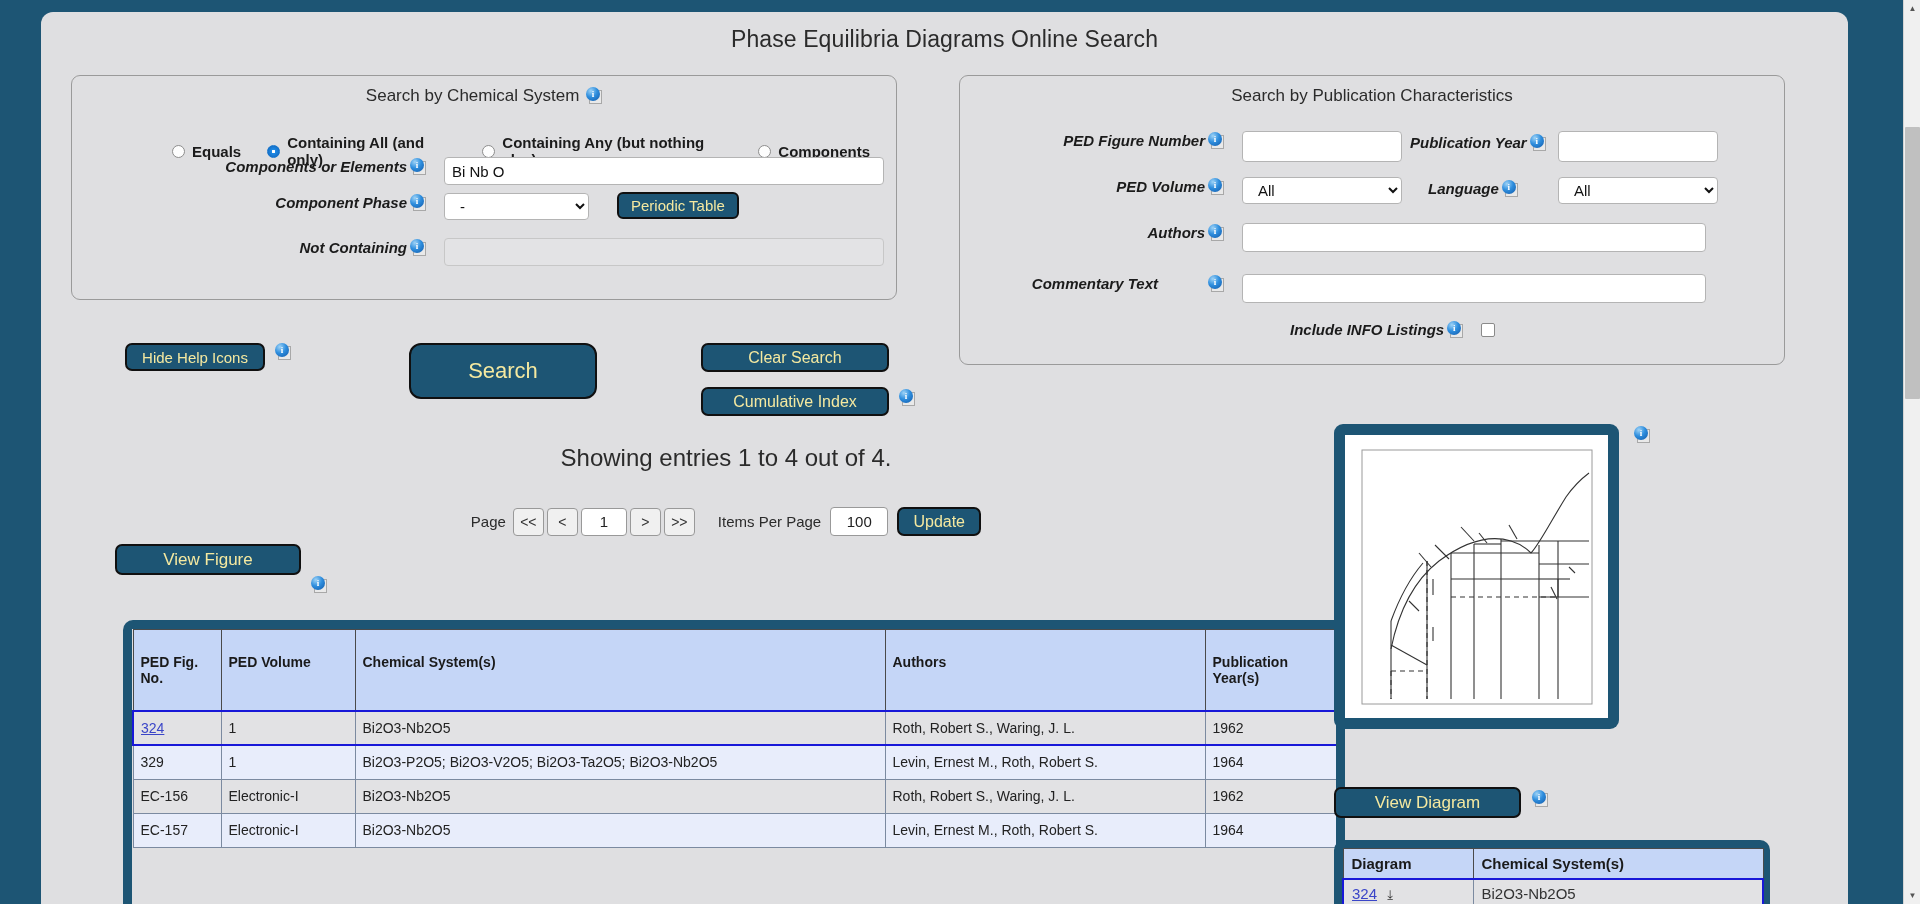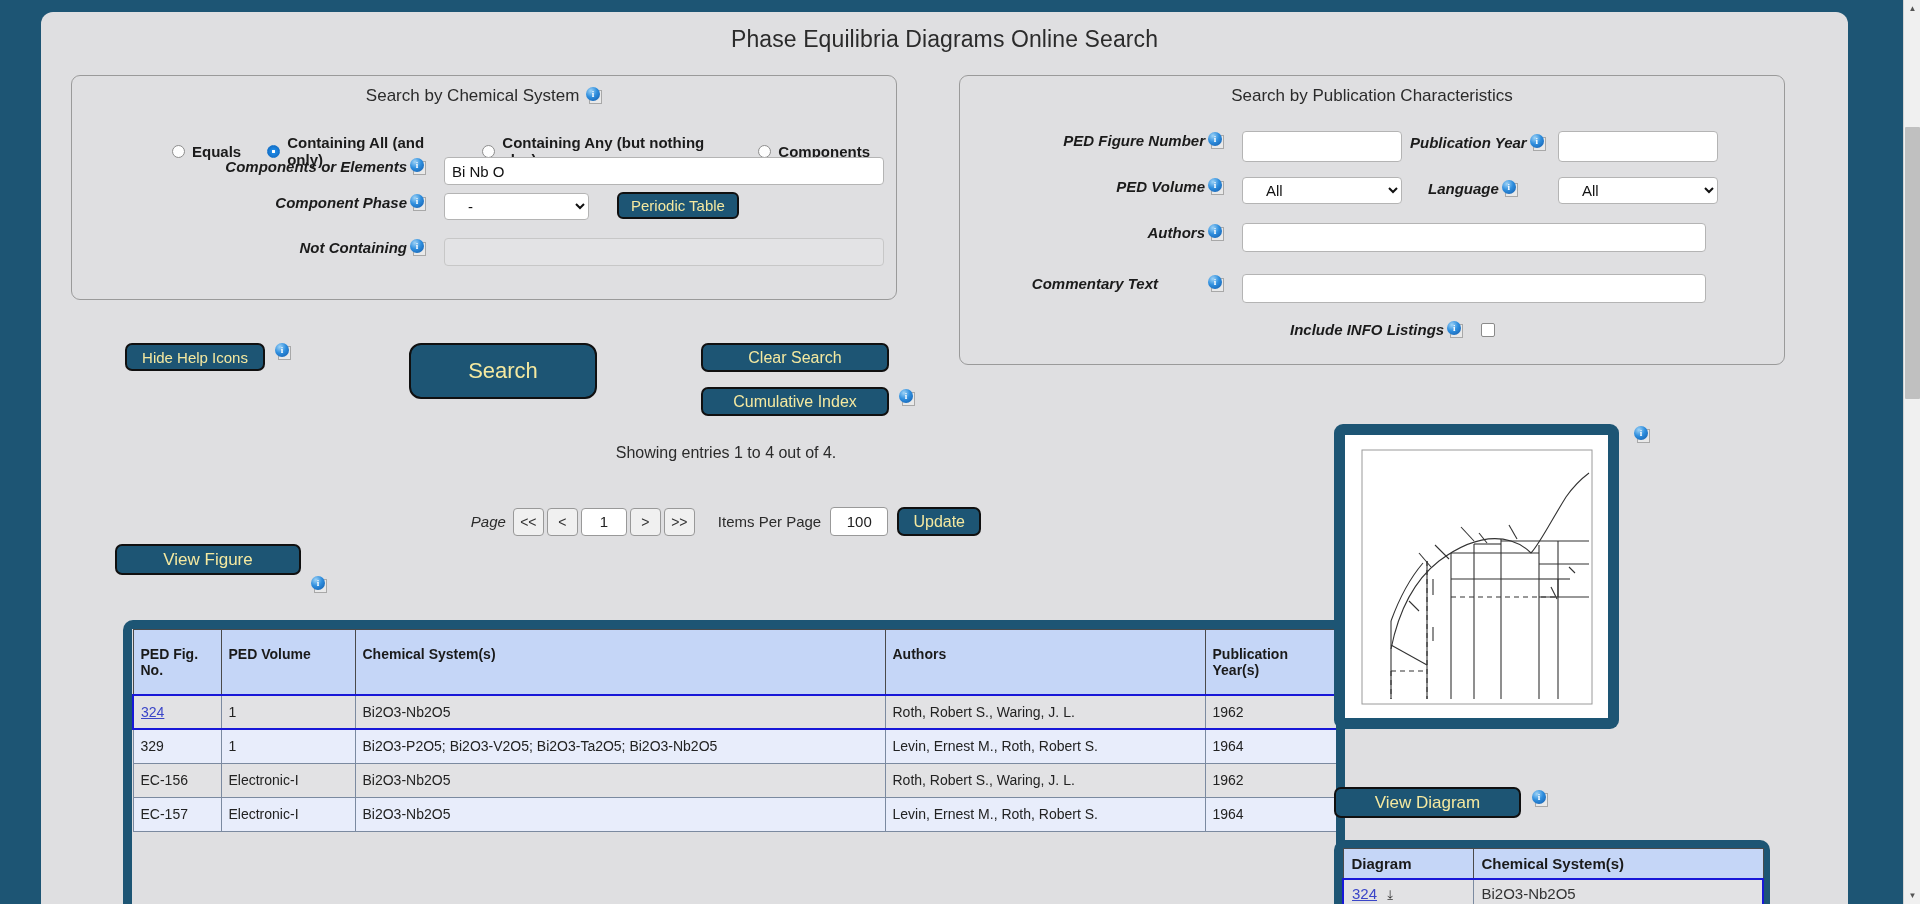"All" select.sel { padding: 0 19px -> 0 11px }
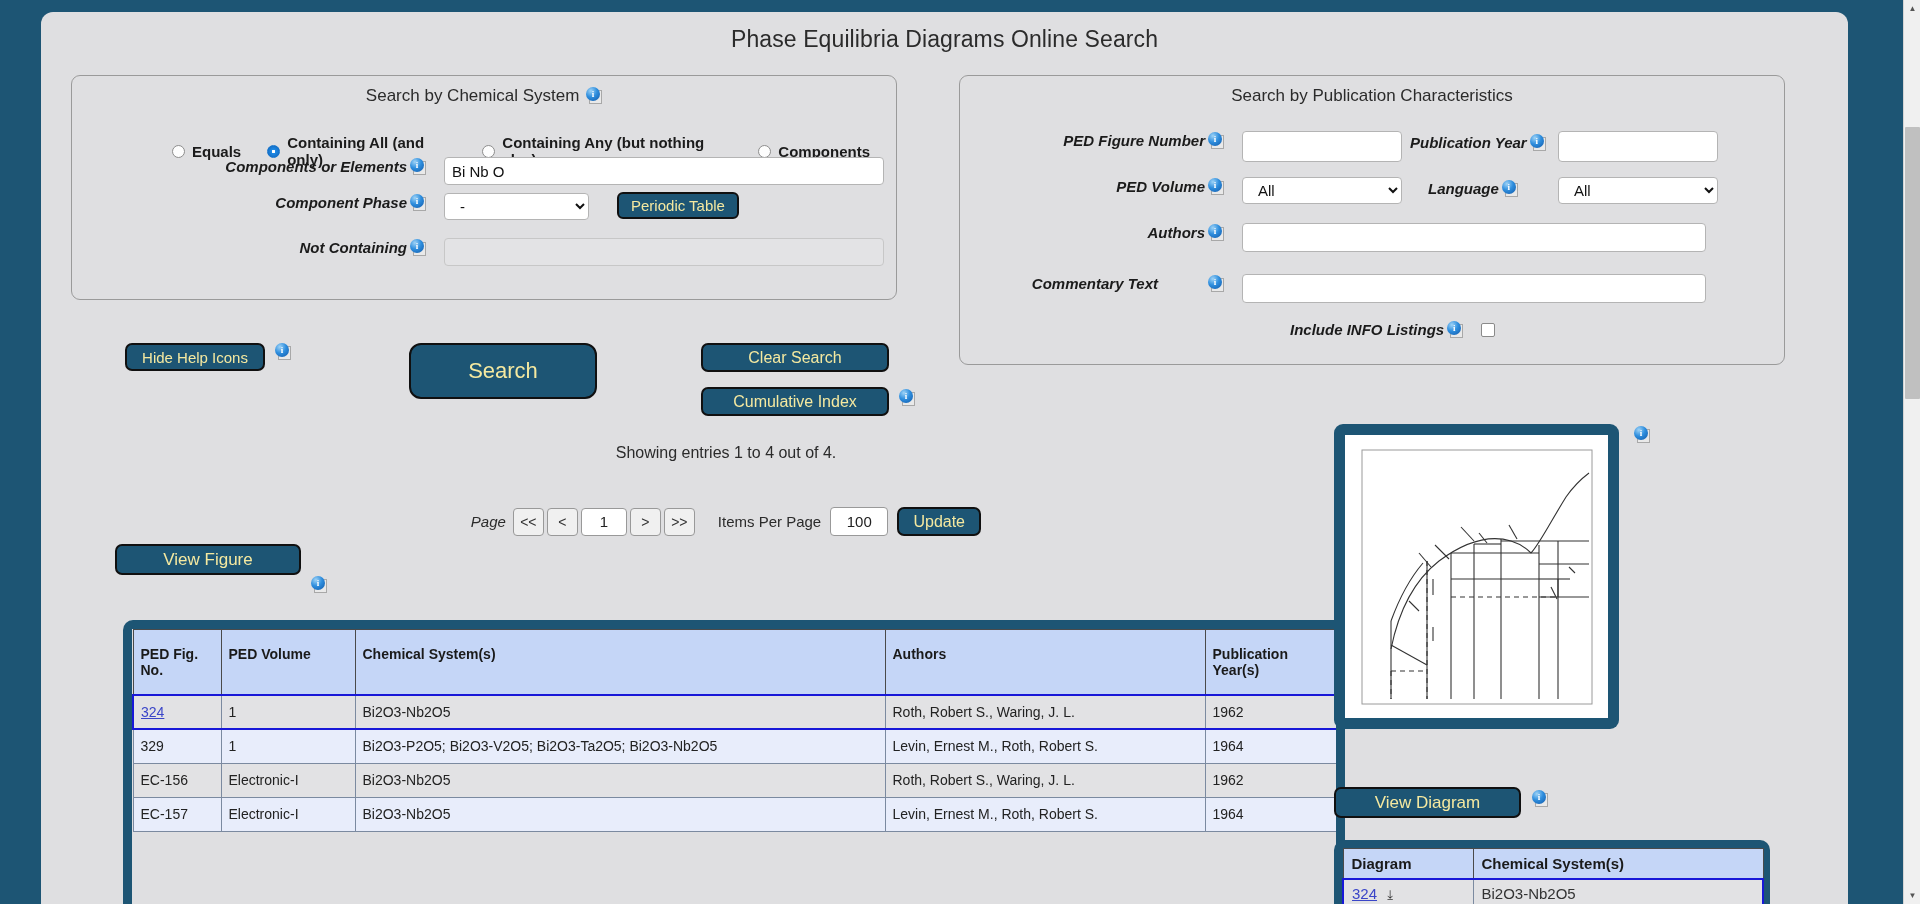"Showing entries 1 to 4" .showing { font-size: 16px -> 24px }
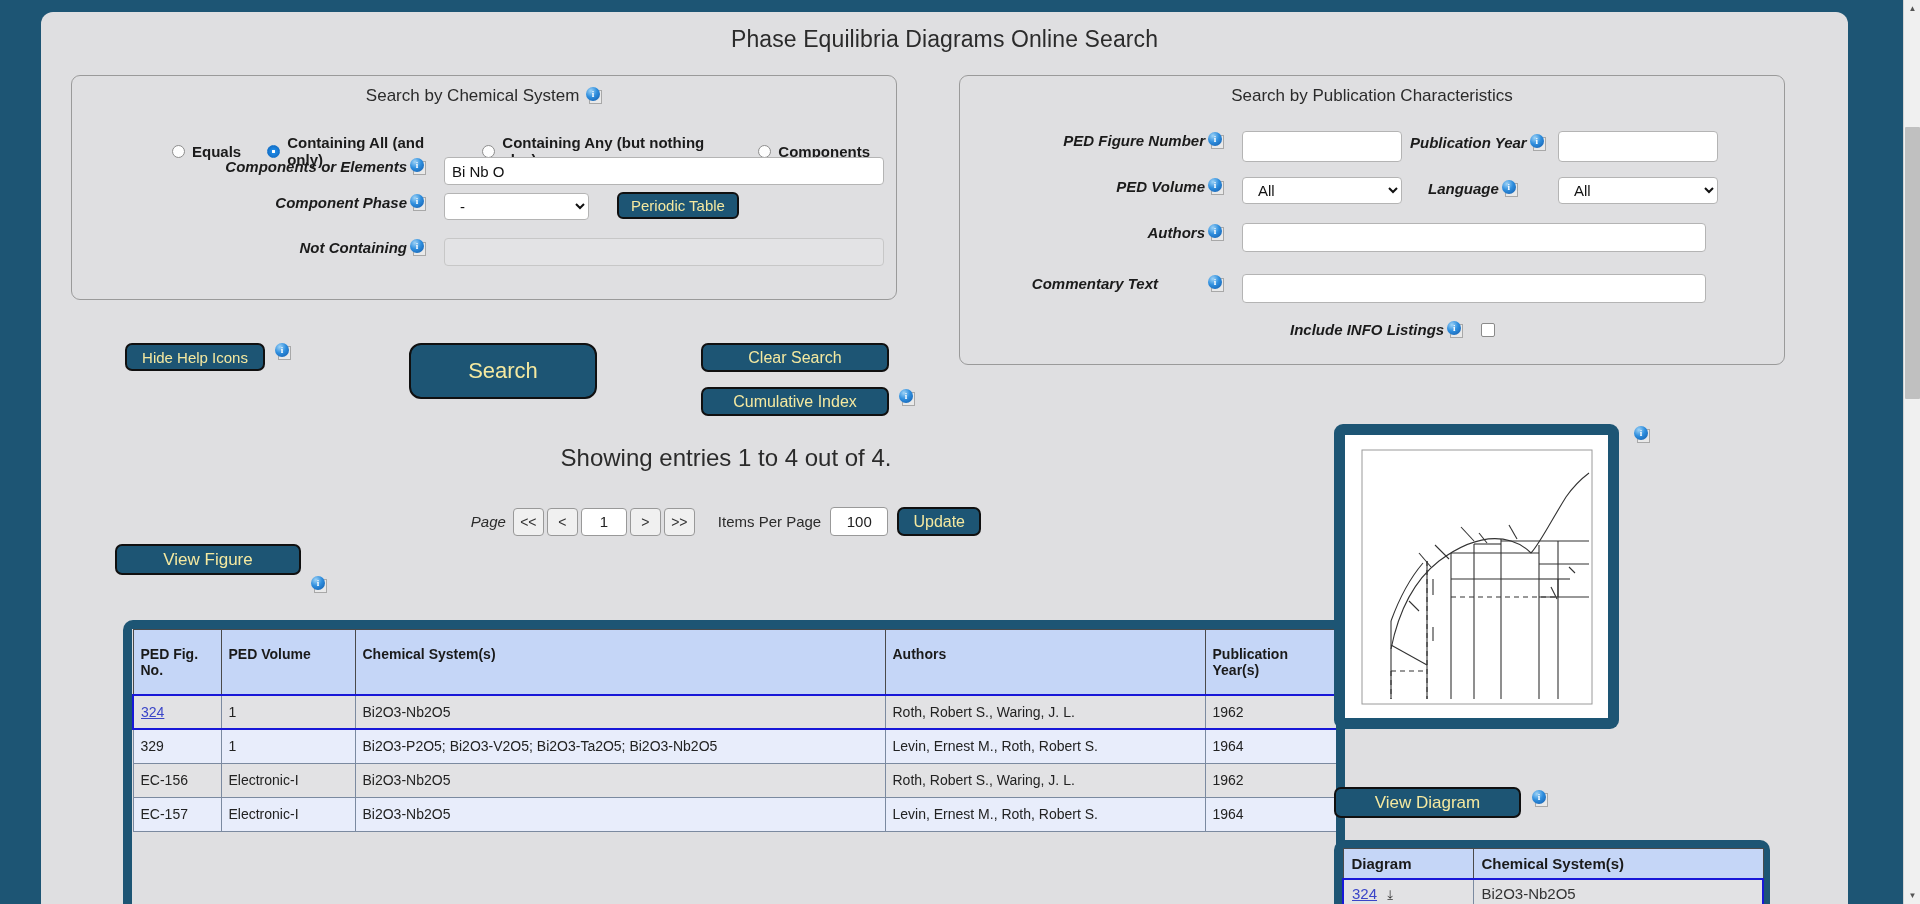"Page" .pager .lbl { font-style: italic -> none }
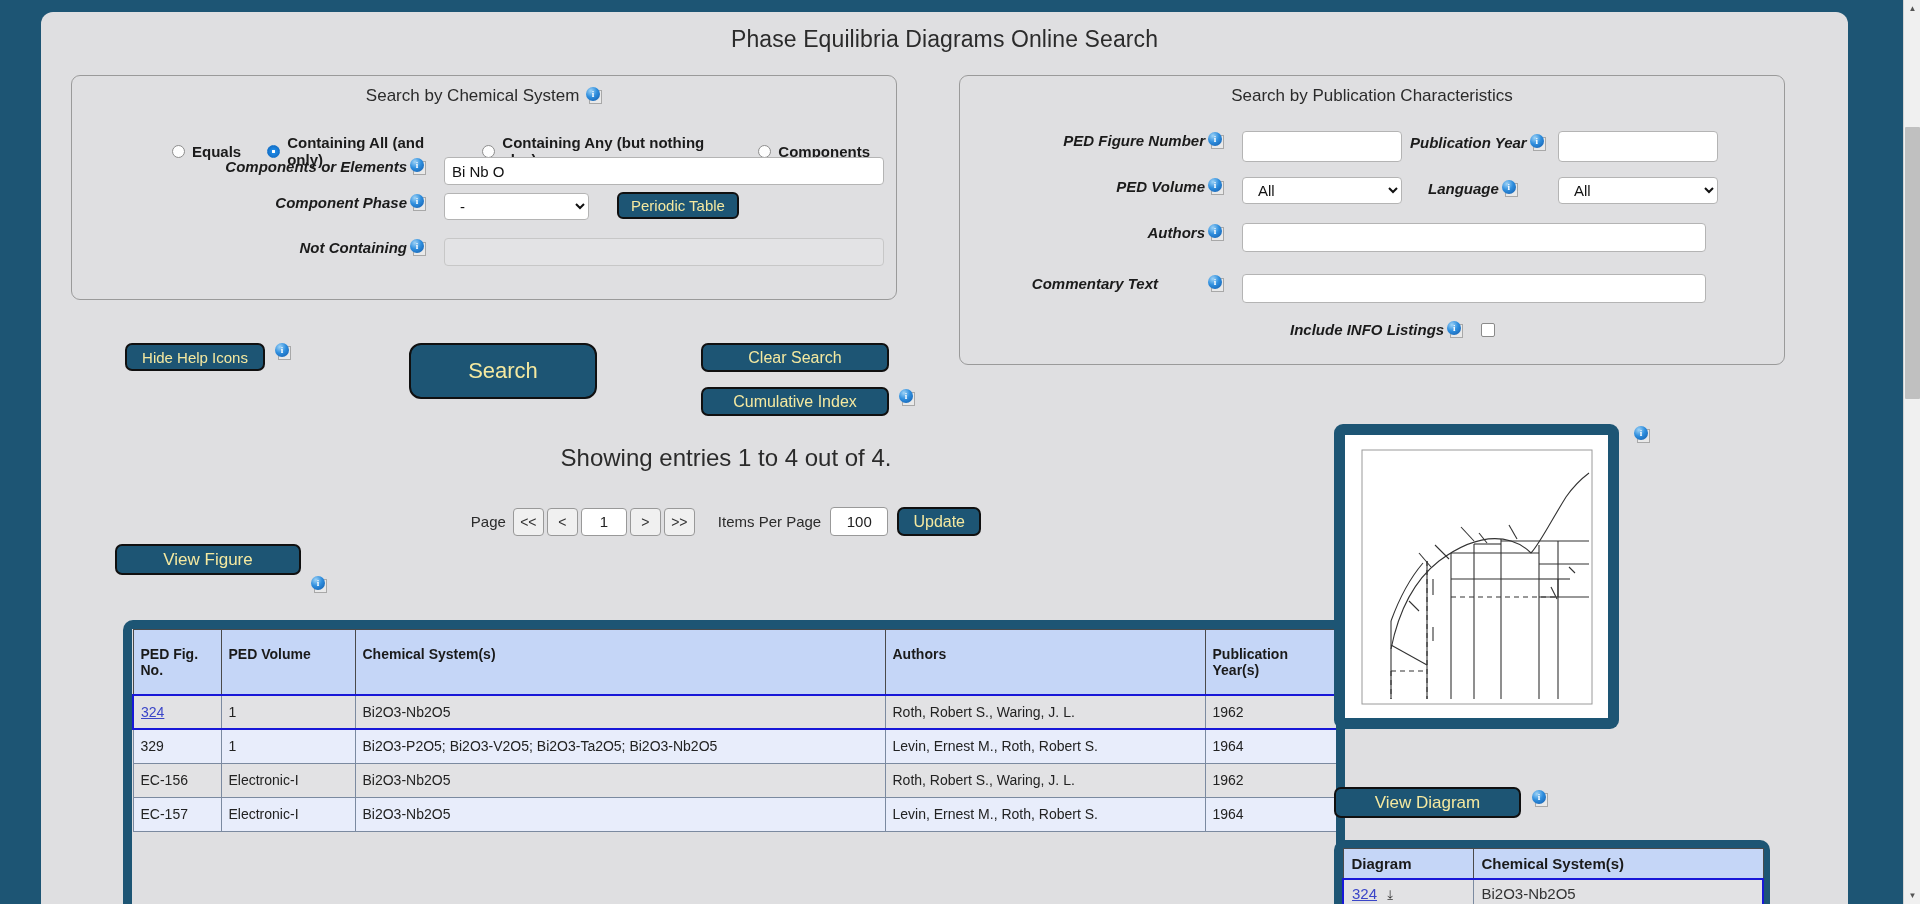"PED Fig. No." table.results th { padding: 16px 7px -> 24px 7px }
